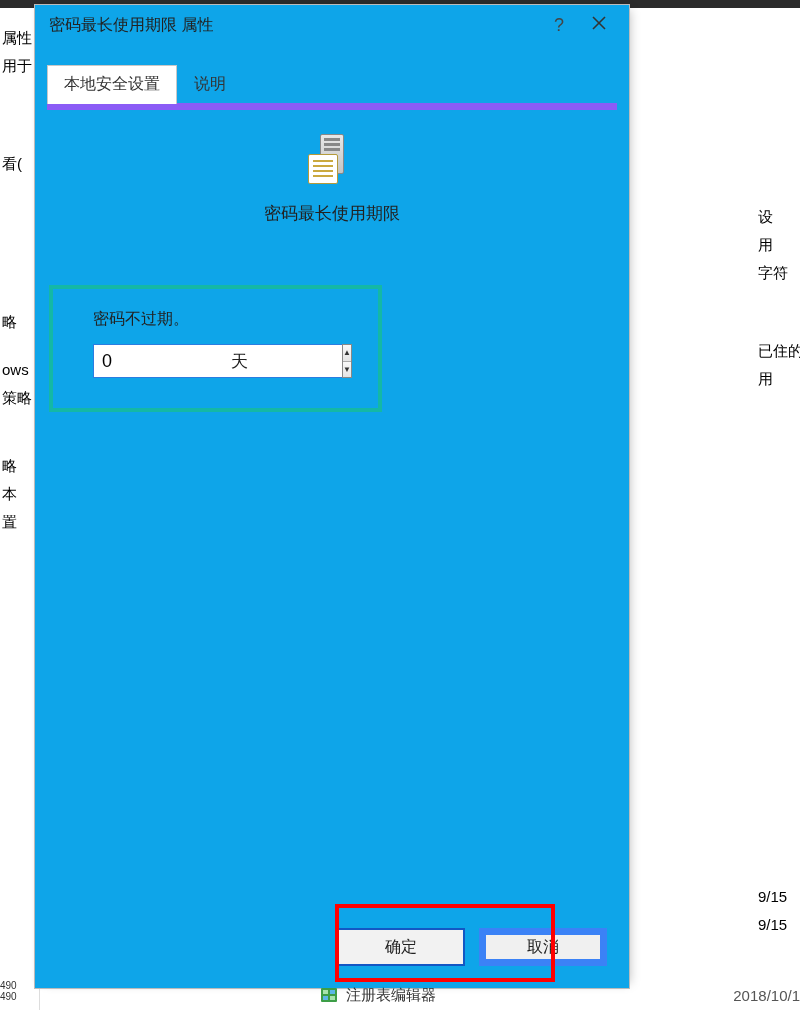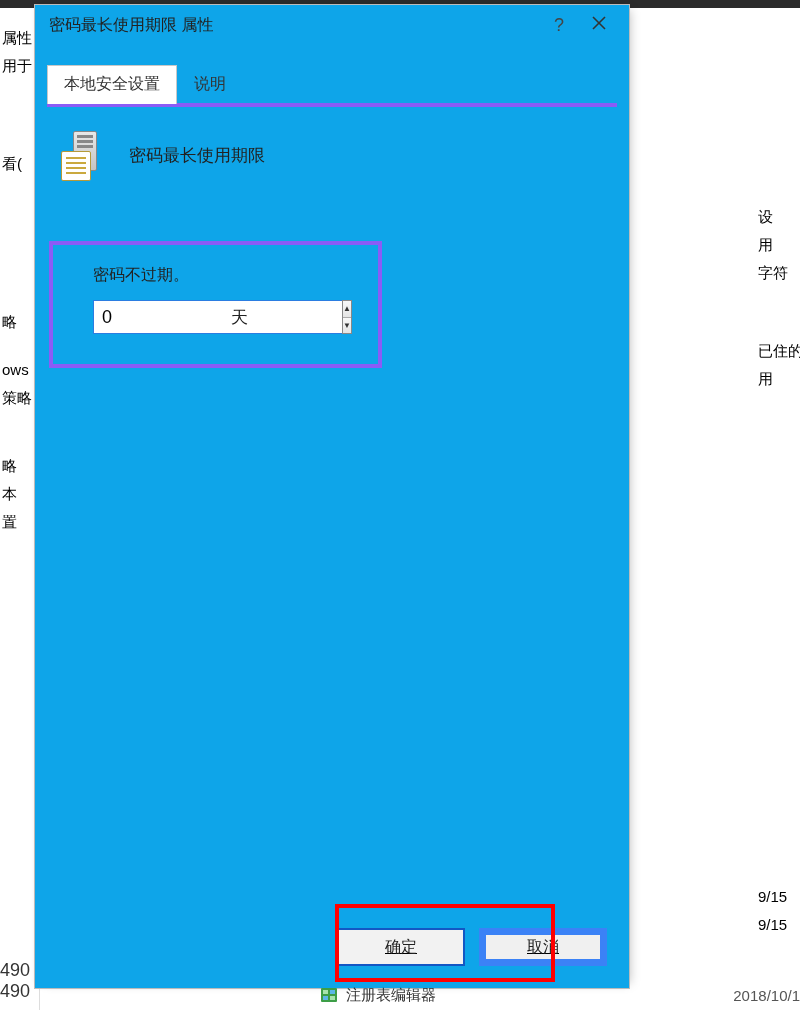"本地安全设置" .tabs { border-bottom: 4px solid #8b5cf6 -> 7px solid #8b5cf6 }
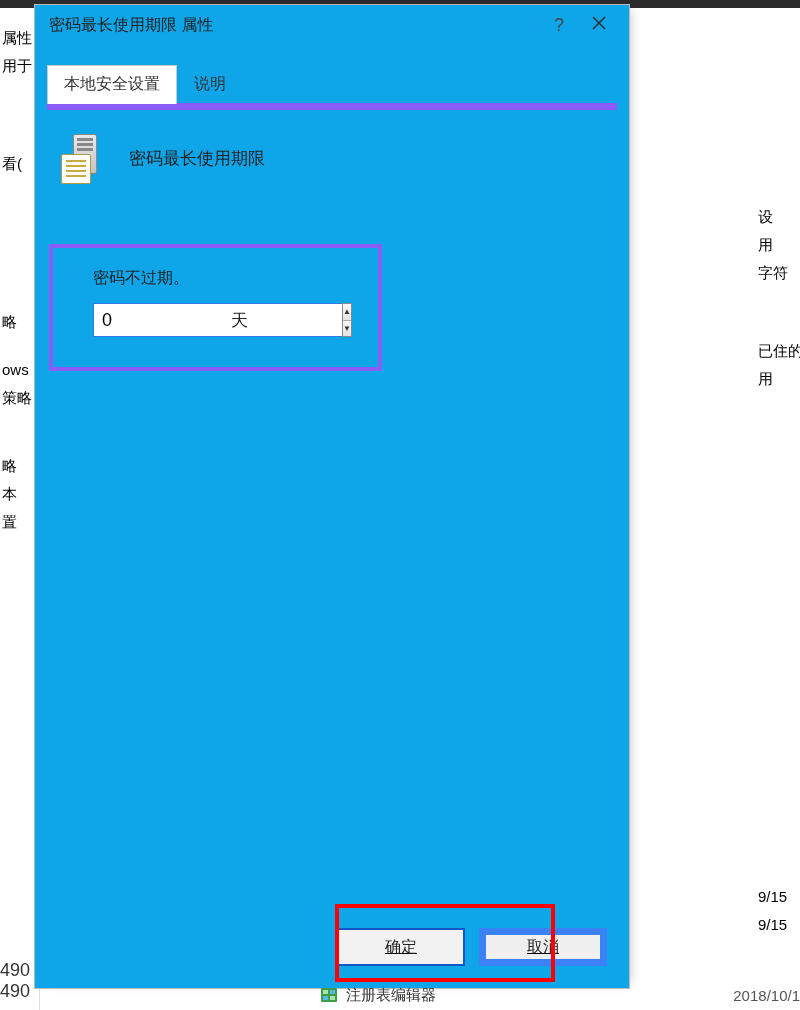"密码最长使用期限" .header-row { flex-direction: none -> column }
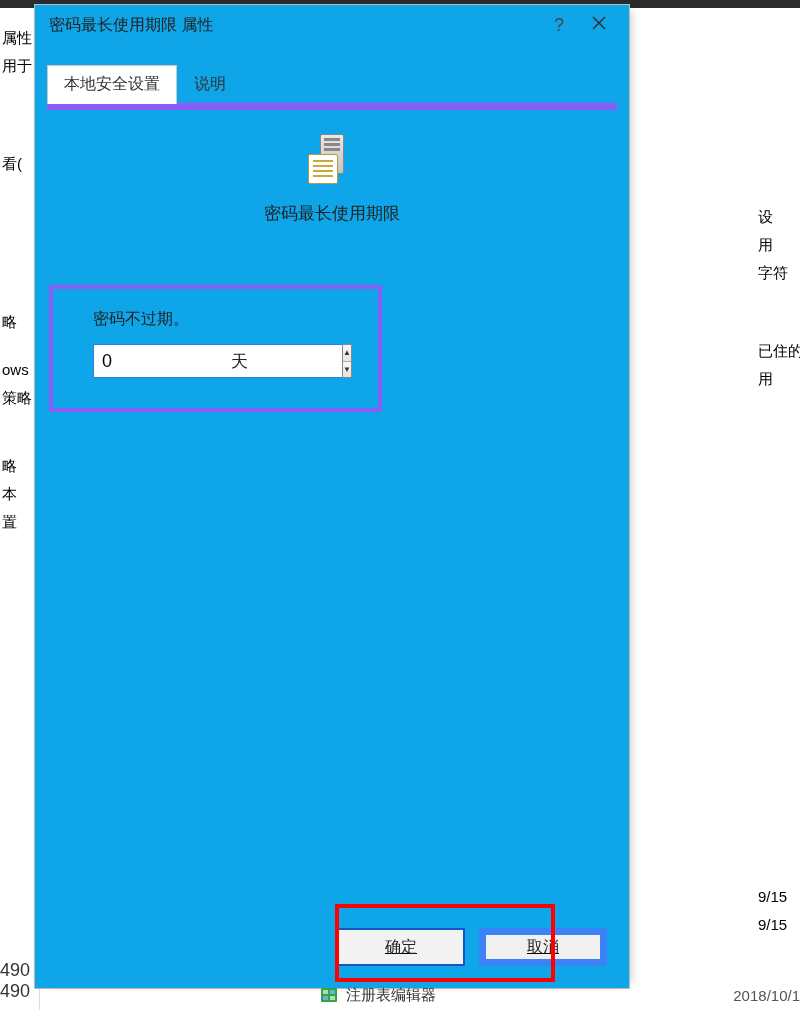"密码不过期。" .highlight-box { border: 4px solid #8b5cf6 -> 4px solid #14b8a6 }
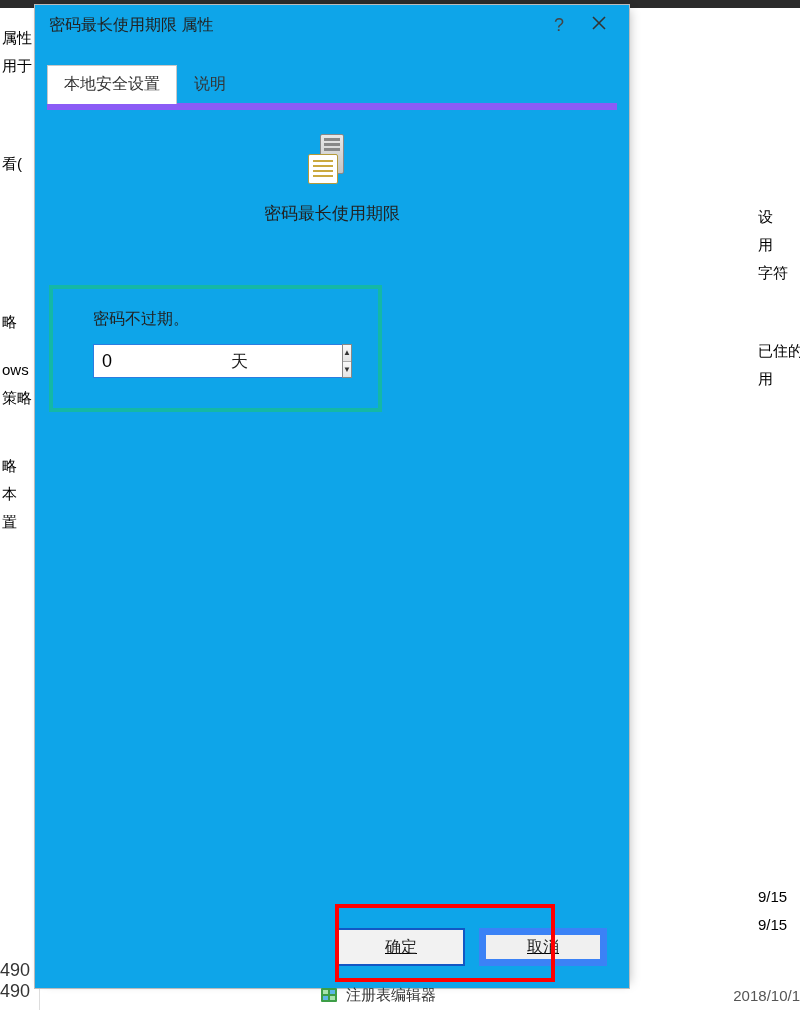"确定" .button-bar { text-decoration: underline -> none }
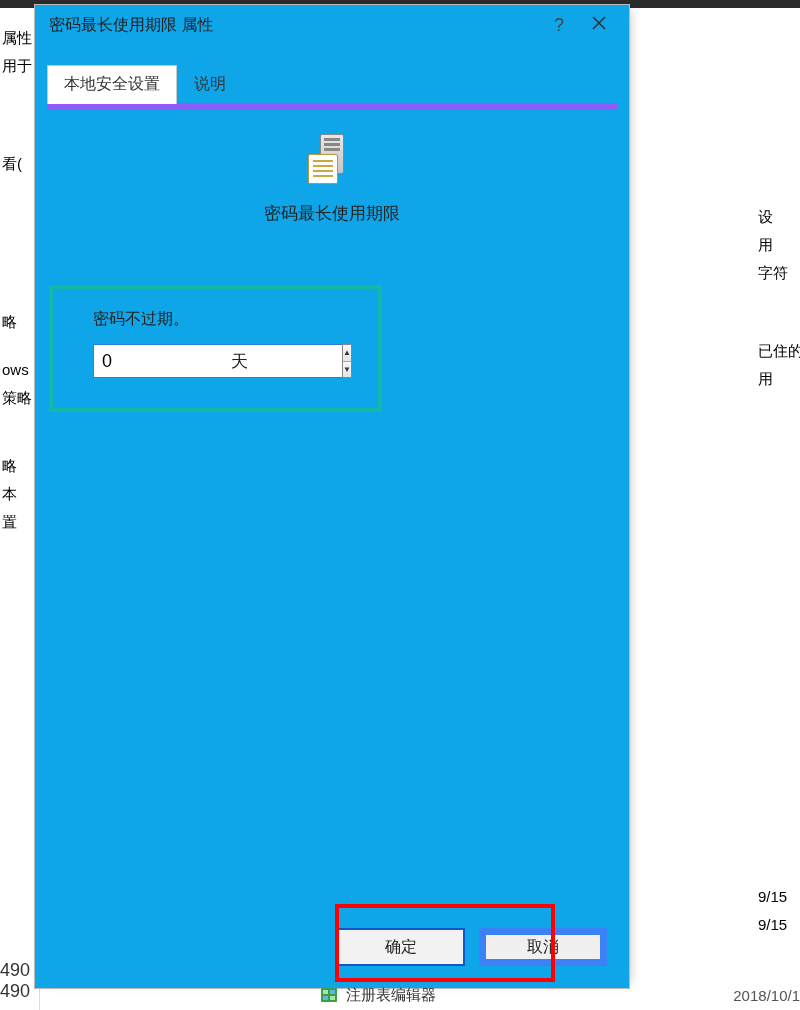"490" .bg-bottom-left { font-size: 18px -> 10px }
